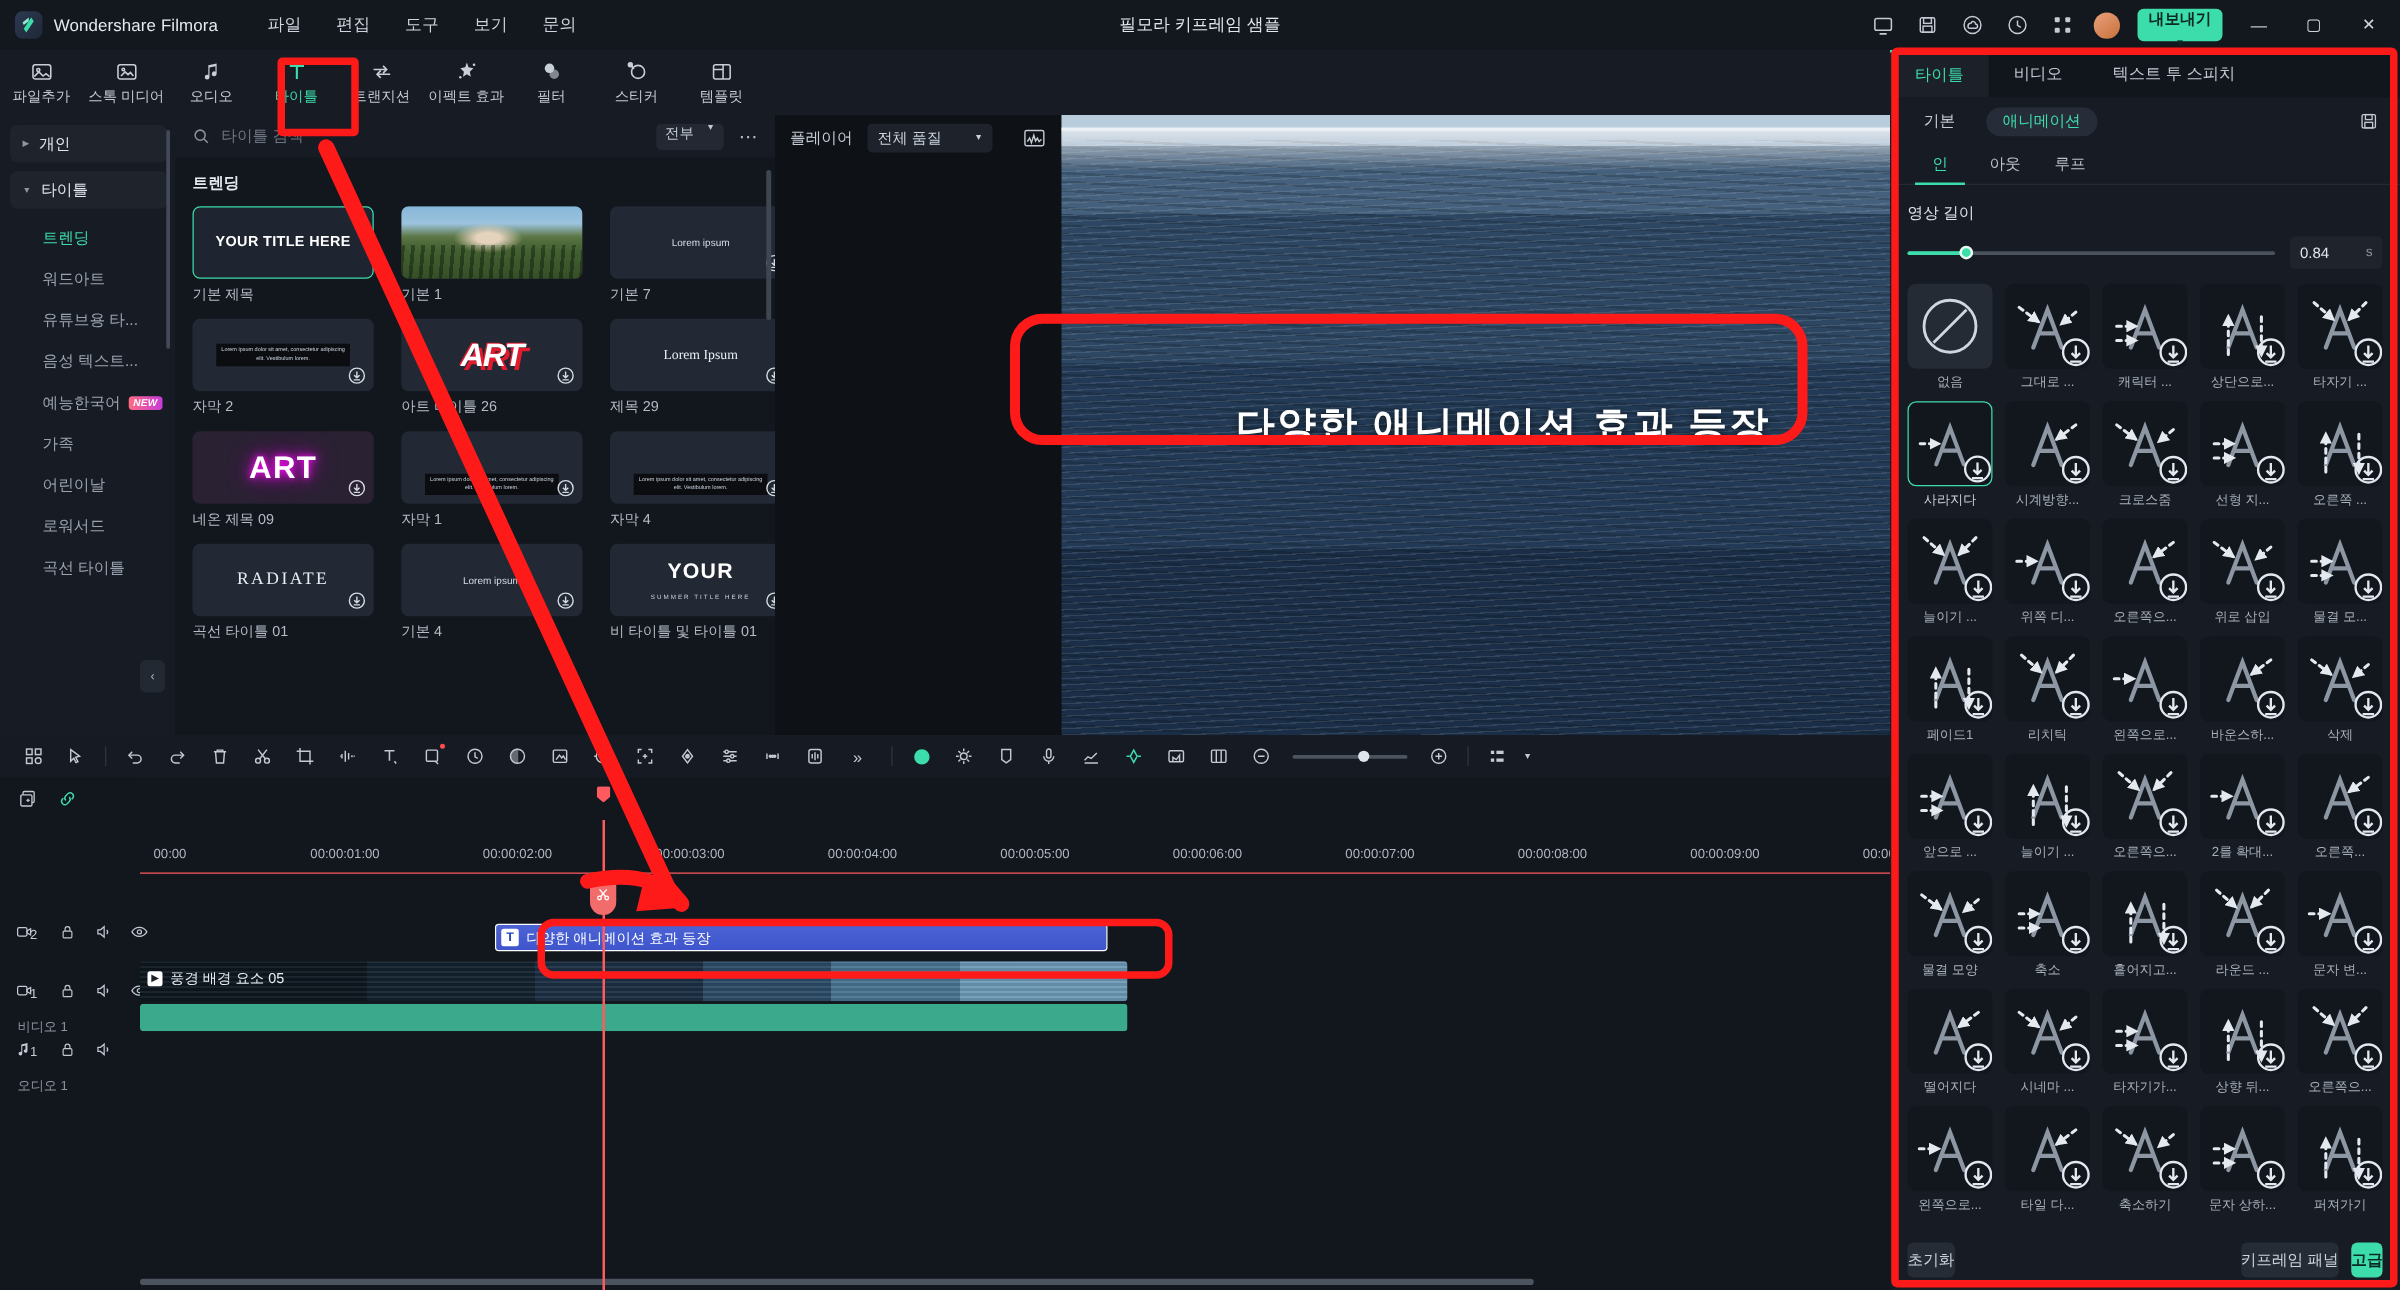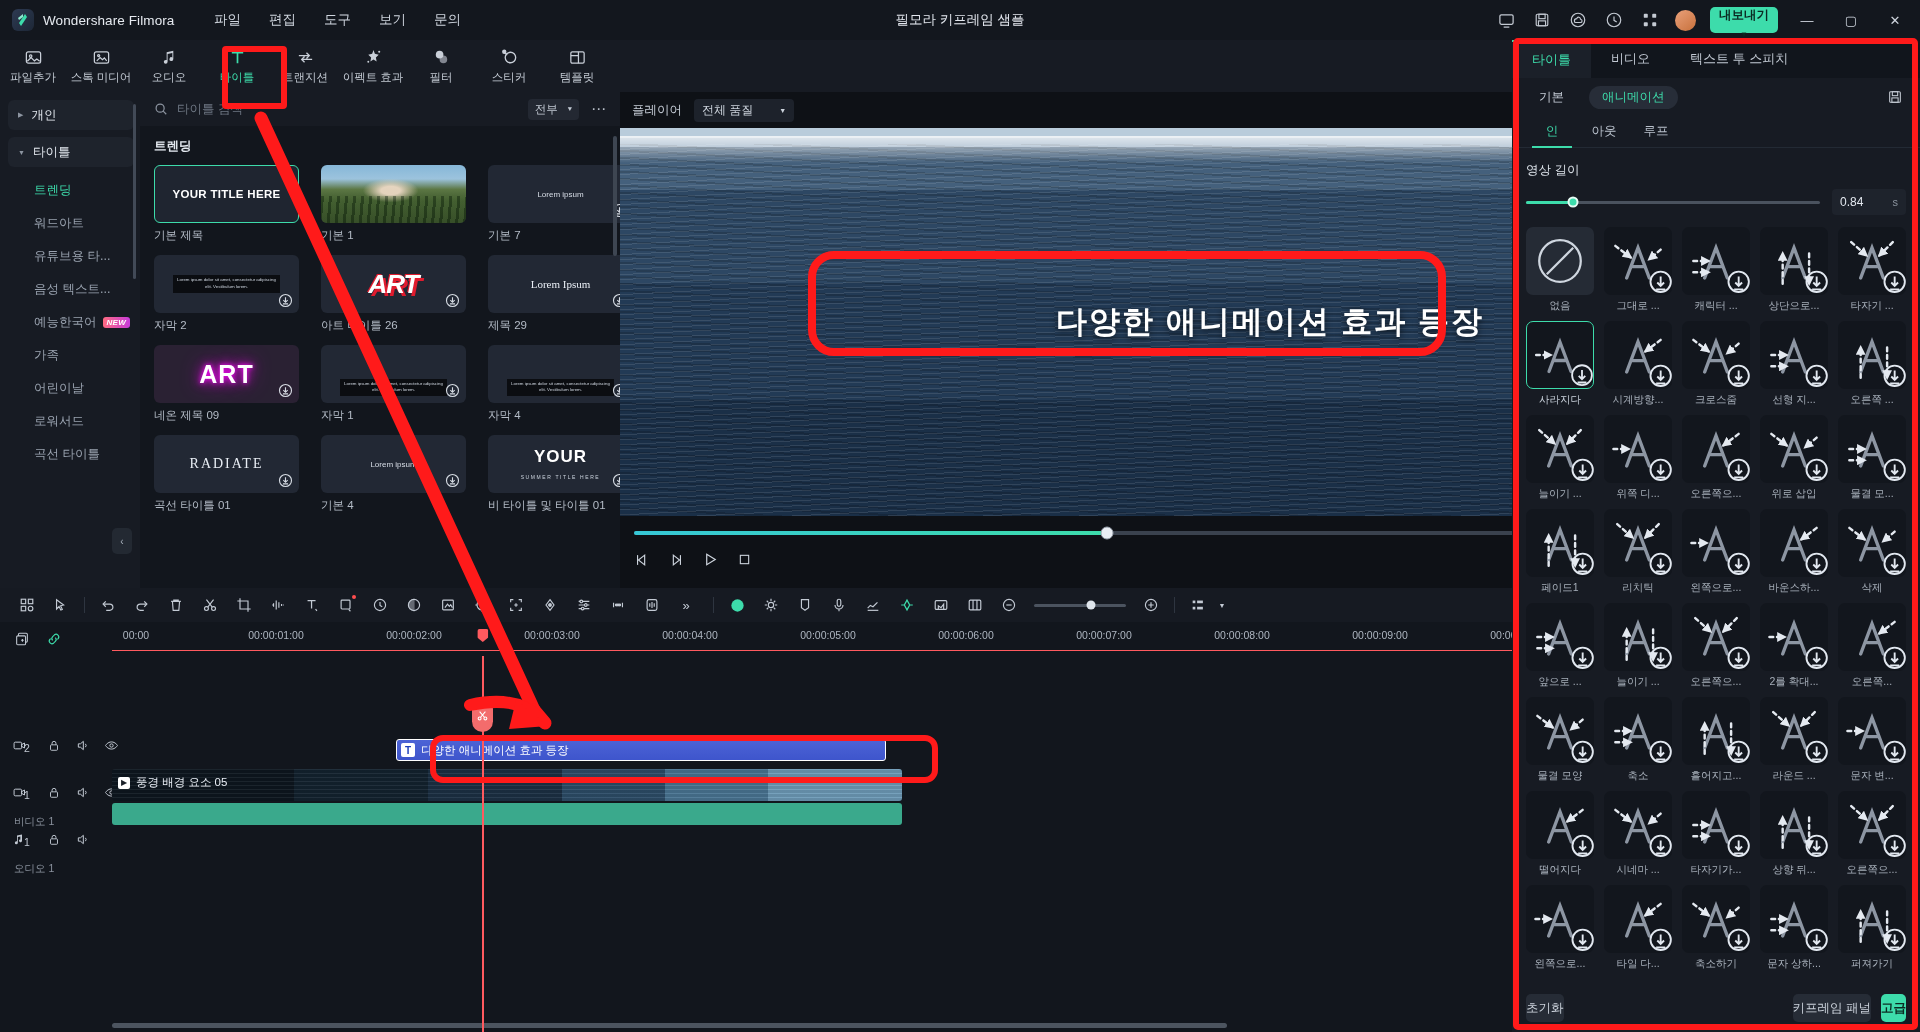"전부" .filter-sel { align-items: center -> none; font-family: Liberation Mono, monospace -> none }
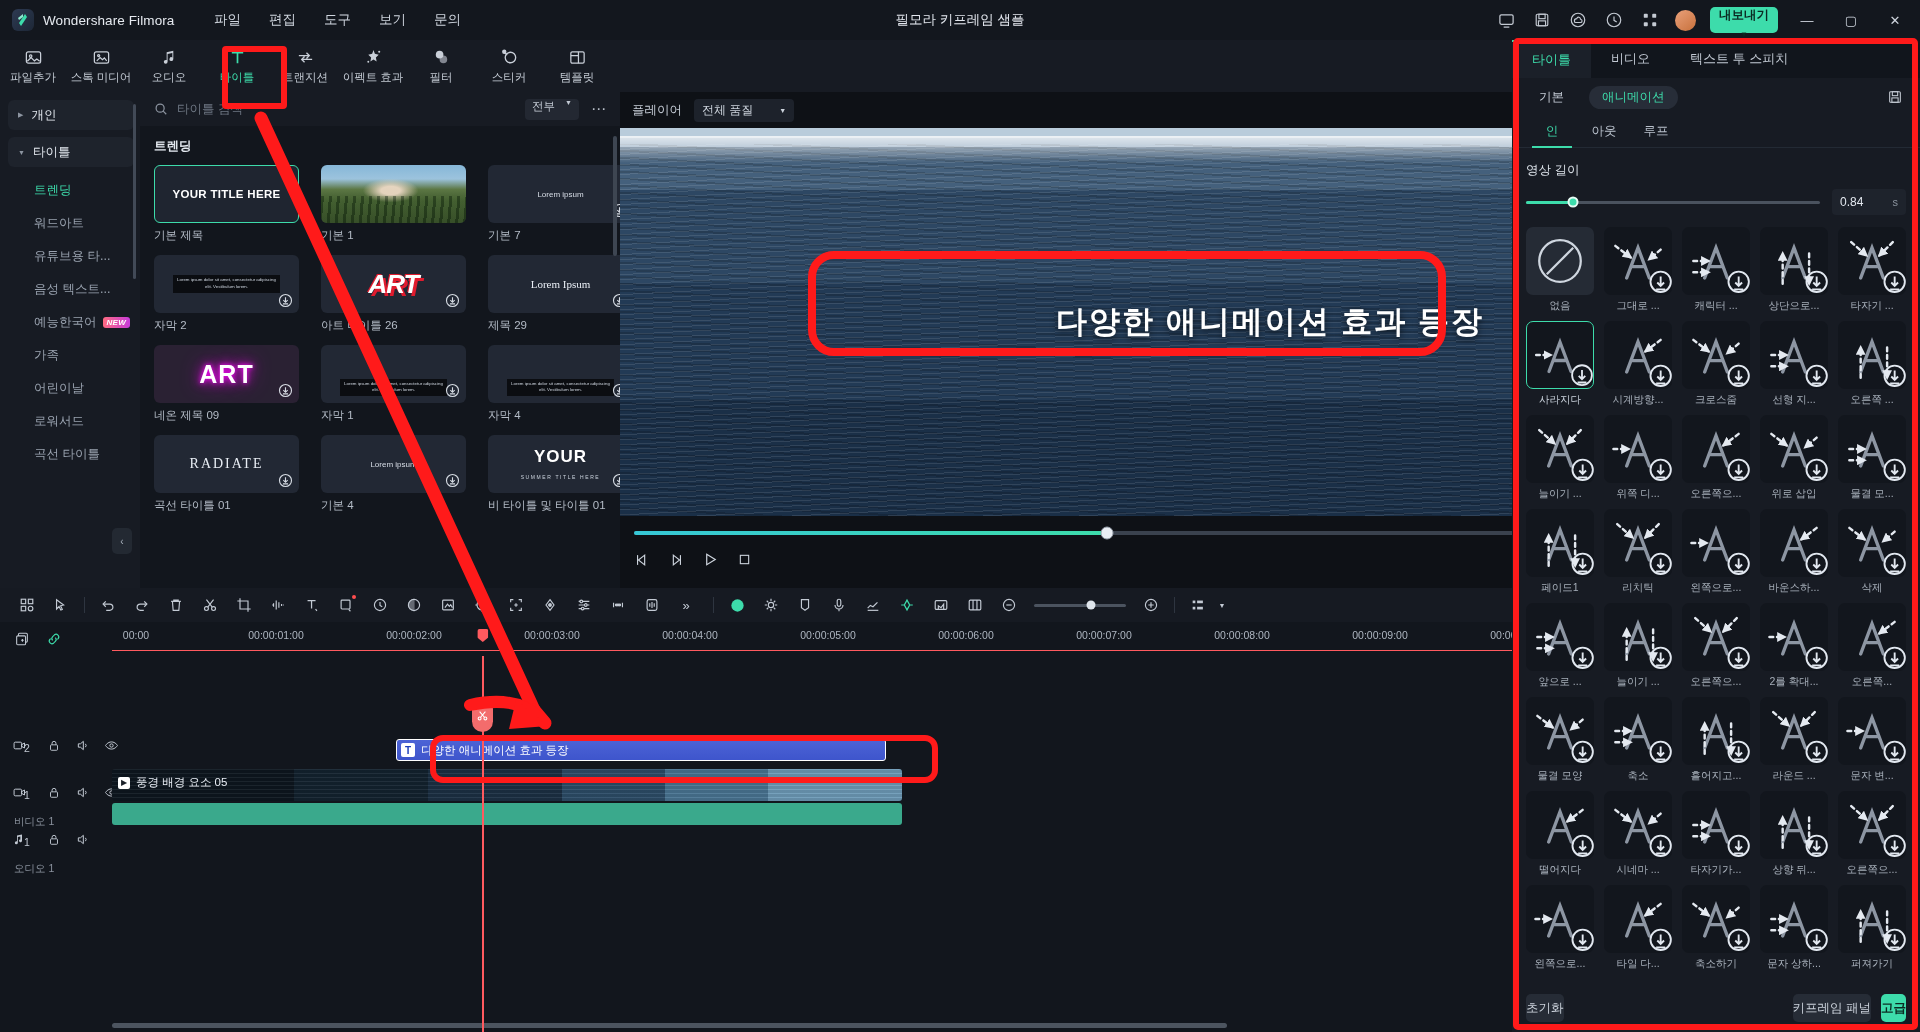"플레이어" .preview { flex-direction: column -> row }
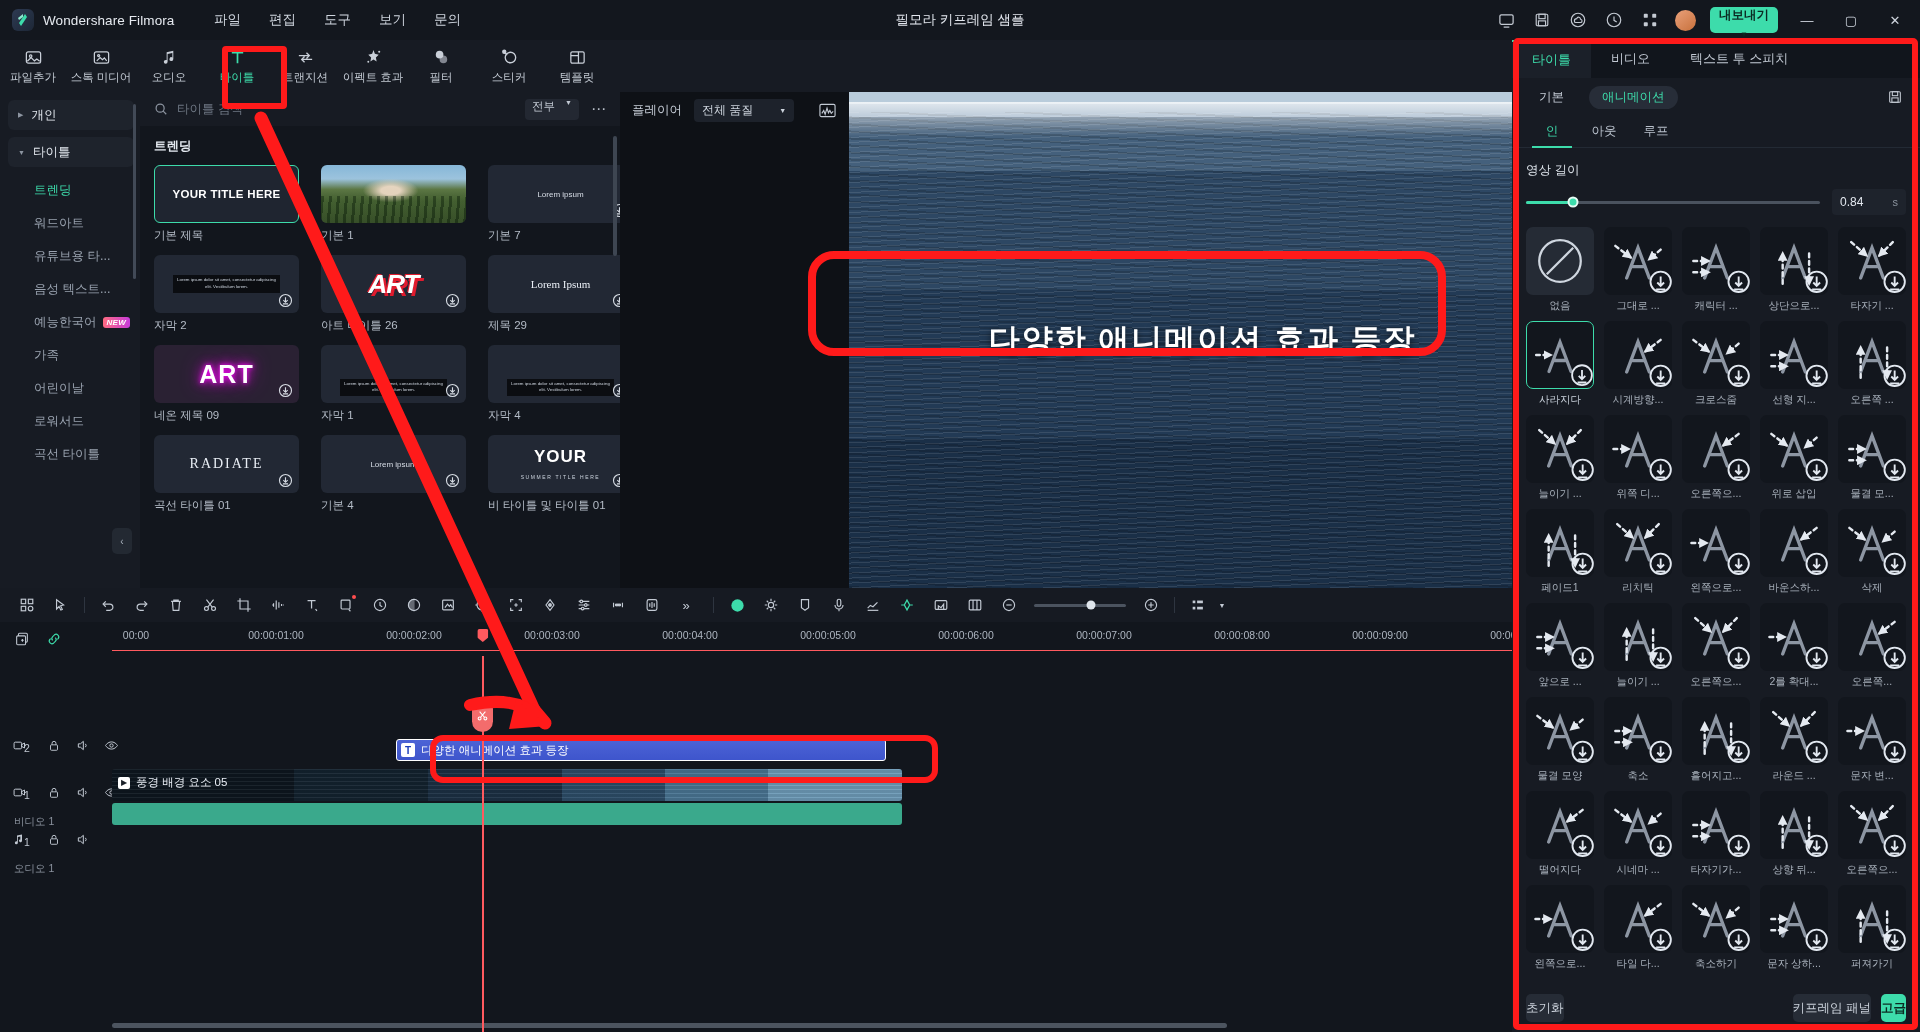"00:00" .ruler { margin-top: none -> 48px }
